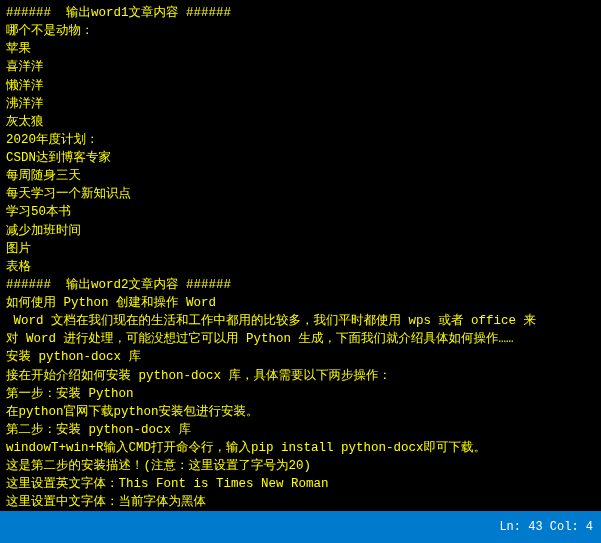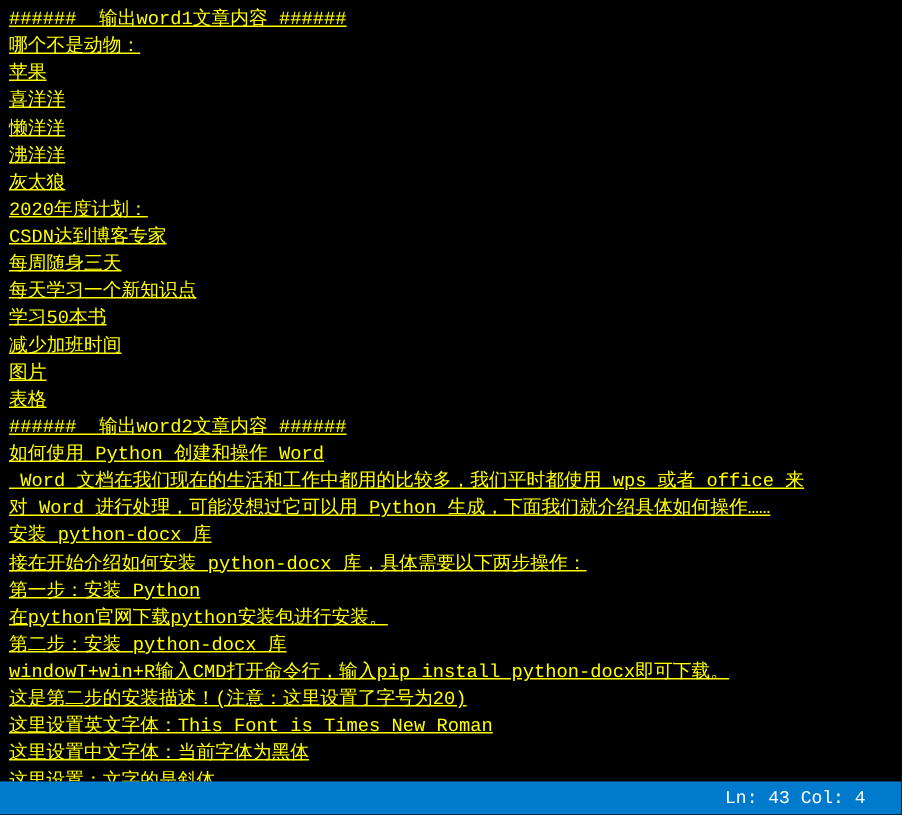"###### 输出word1文章内容 ######" #terminal .line { text-decoration: underline -> none }
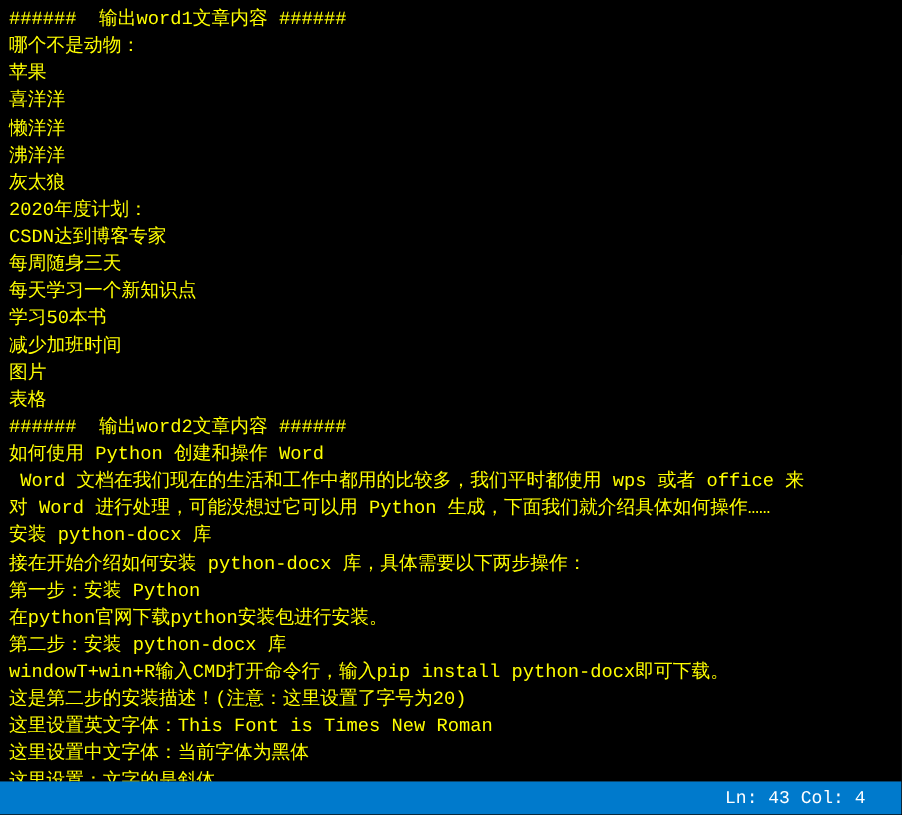"Ln: 43 Col: 4" #status-bar { height: 22px -> 32px; padding: 2px 24px -> 2px 8px }
